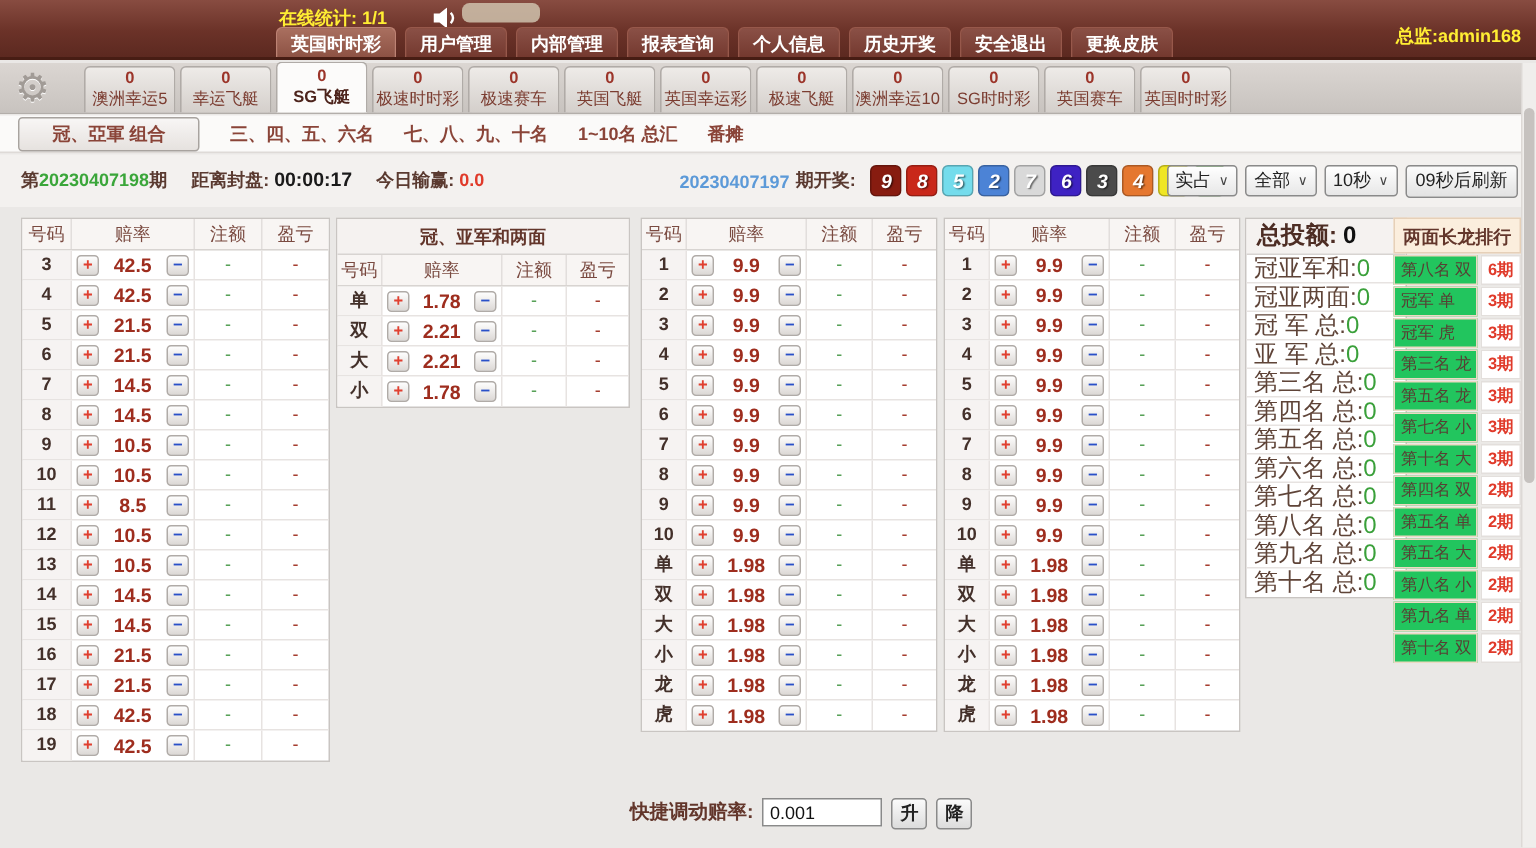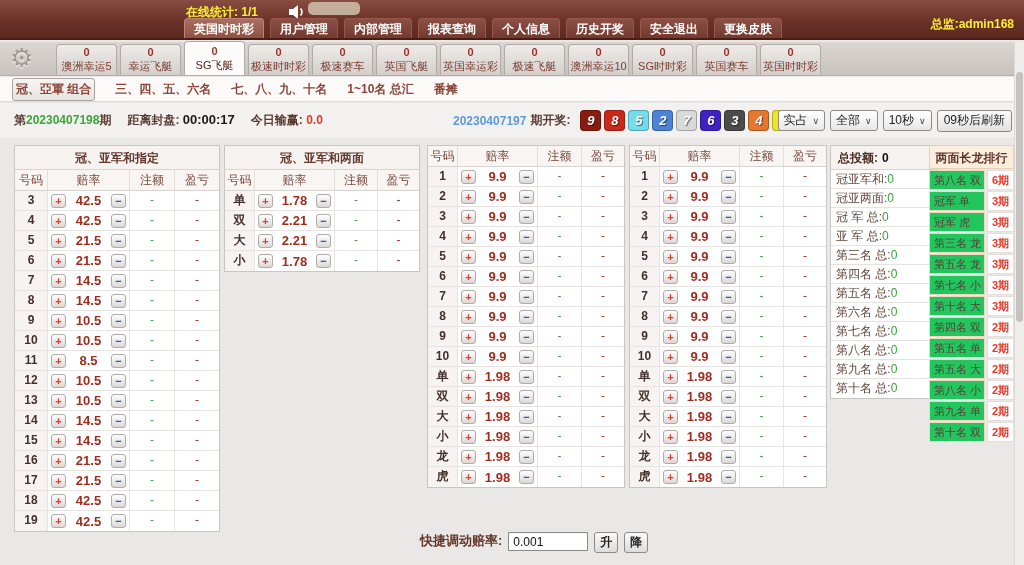"SG飞艇" .gametab.active .gname { font-weight: normal -> bold }
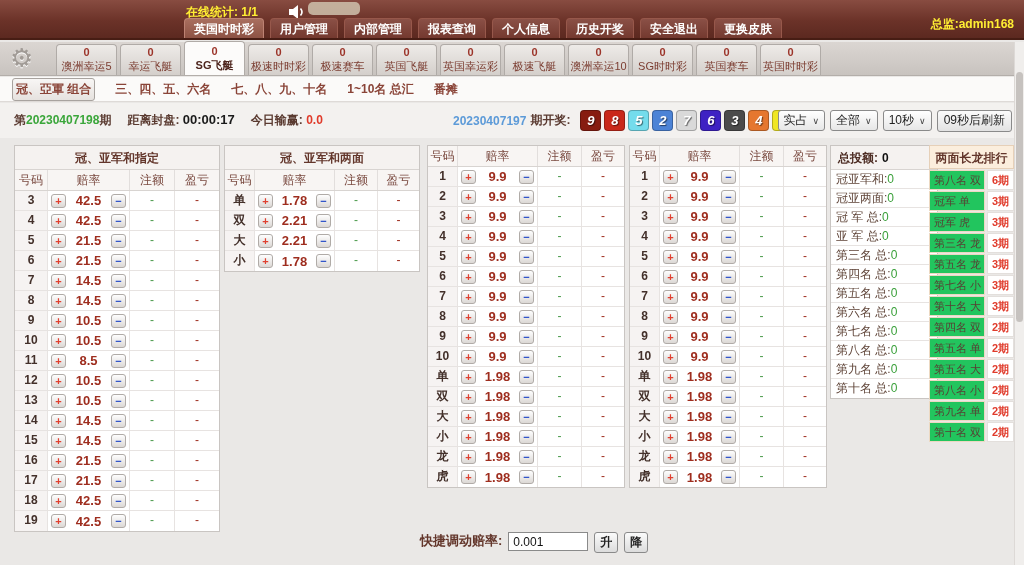"冠、亞軍 组合" .subtab.active { padding: 2px 3px -> 2px 22px }
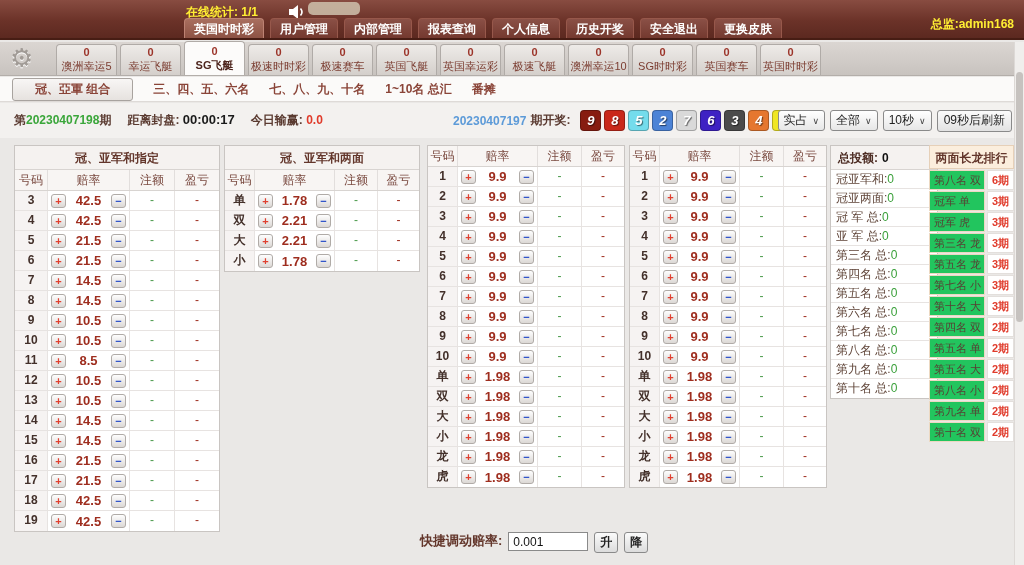"冠、亚军和指定" div.ttitle { html: <div>冠、亚军和指定</div> -> none }
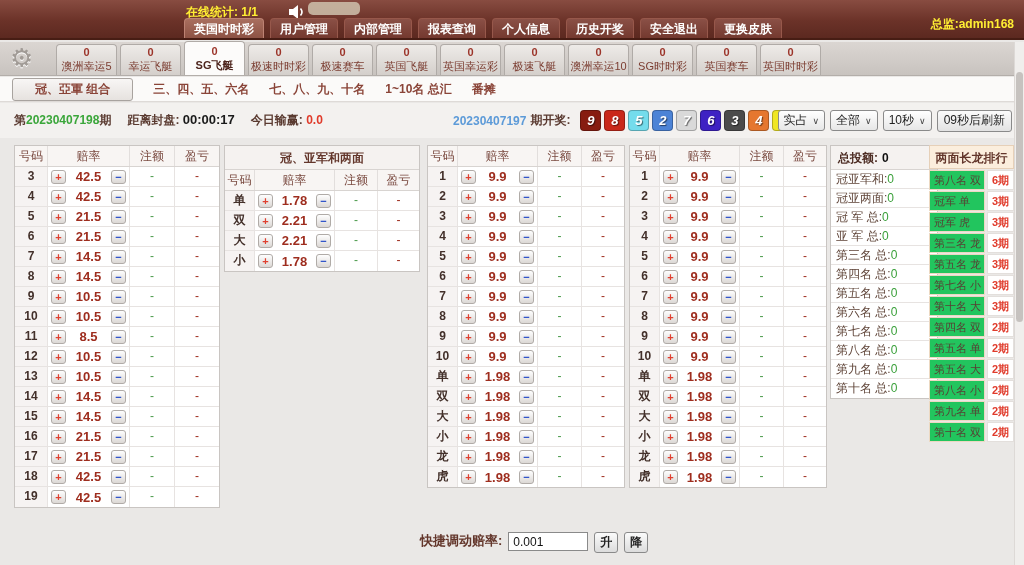"总投额: 0" .panel1 { font-size: 12px -> 16px }
